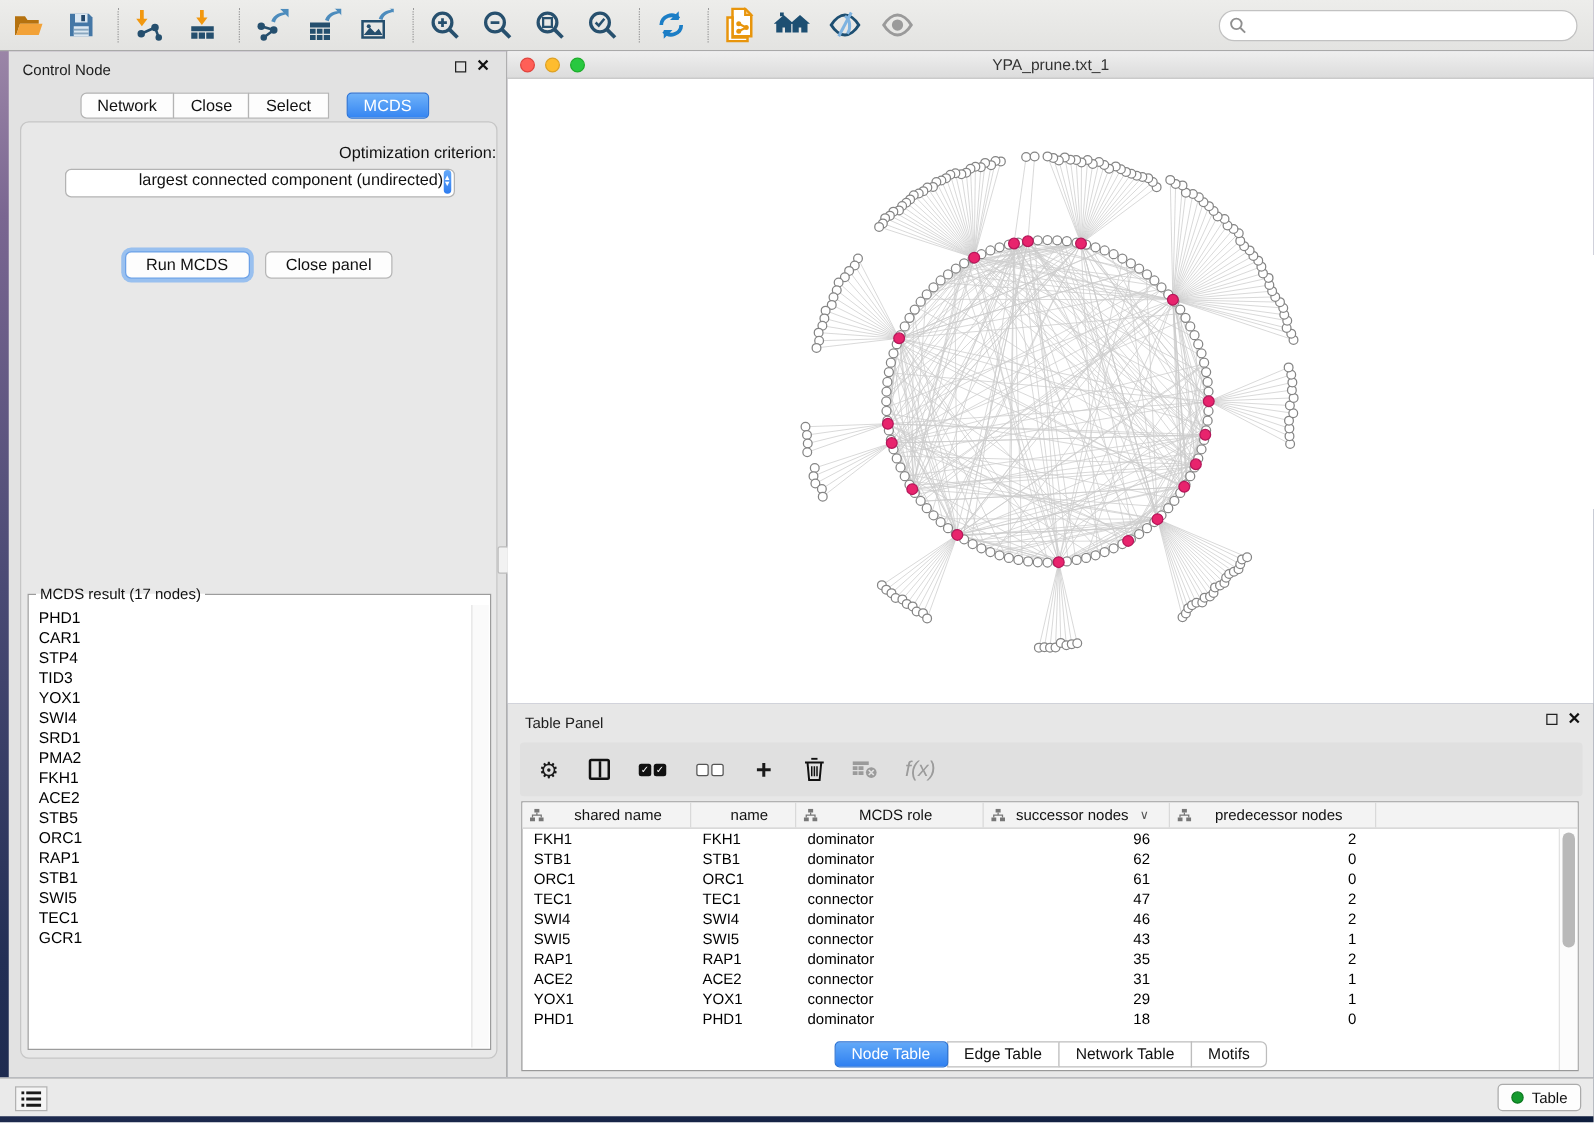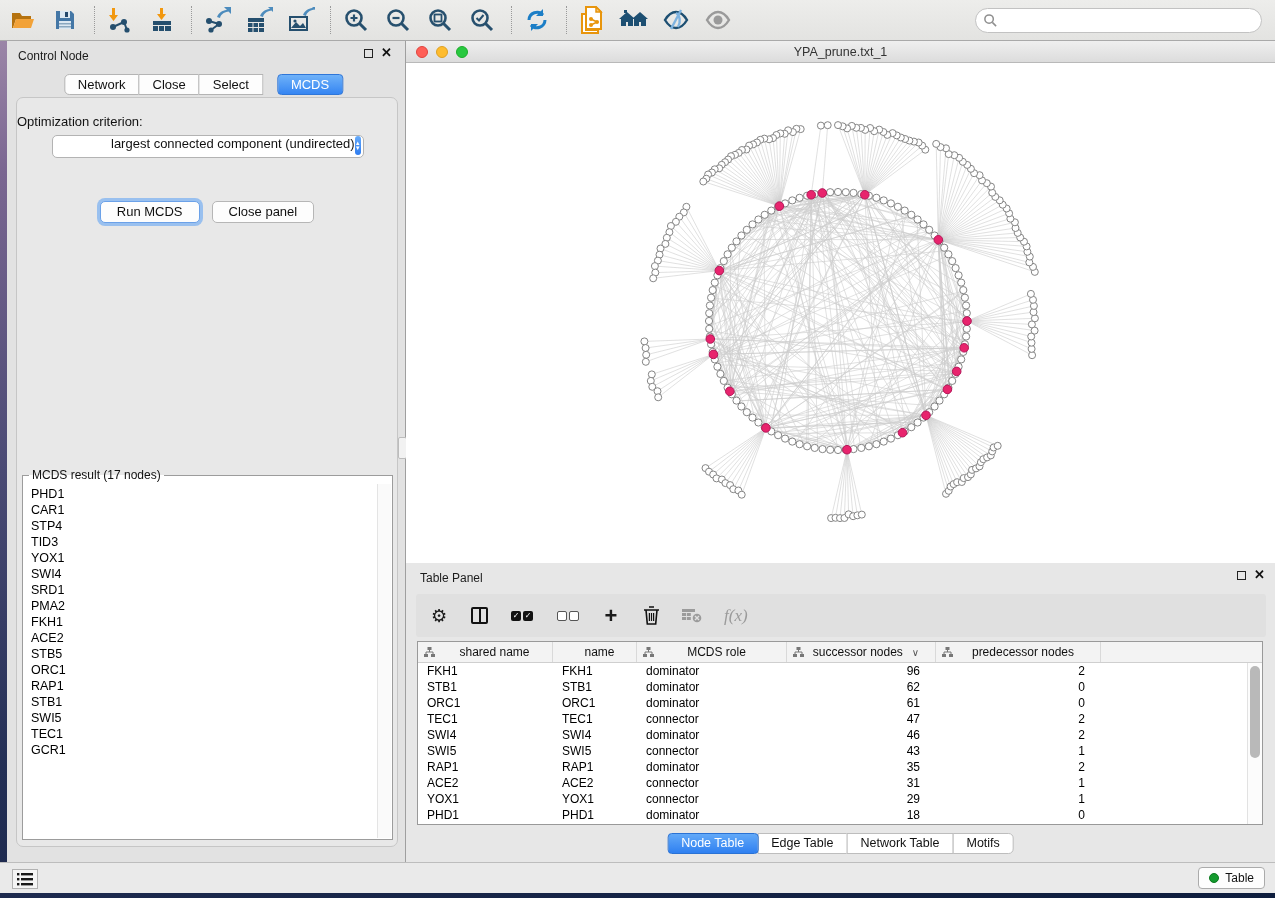"Optimization criterion:" .optlabel { text-align: left -> right }
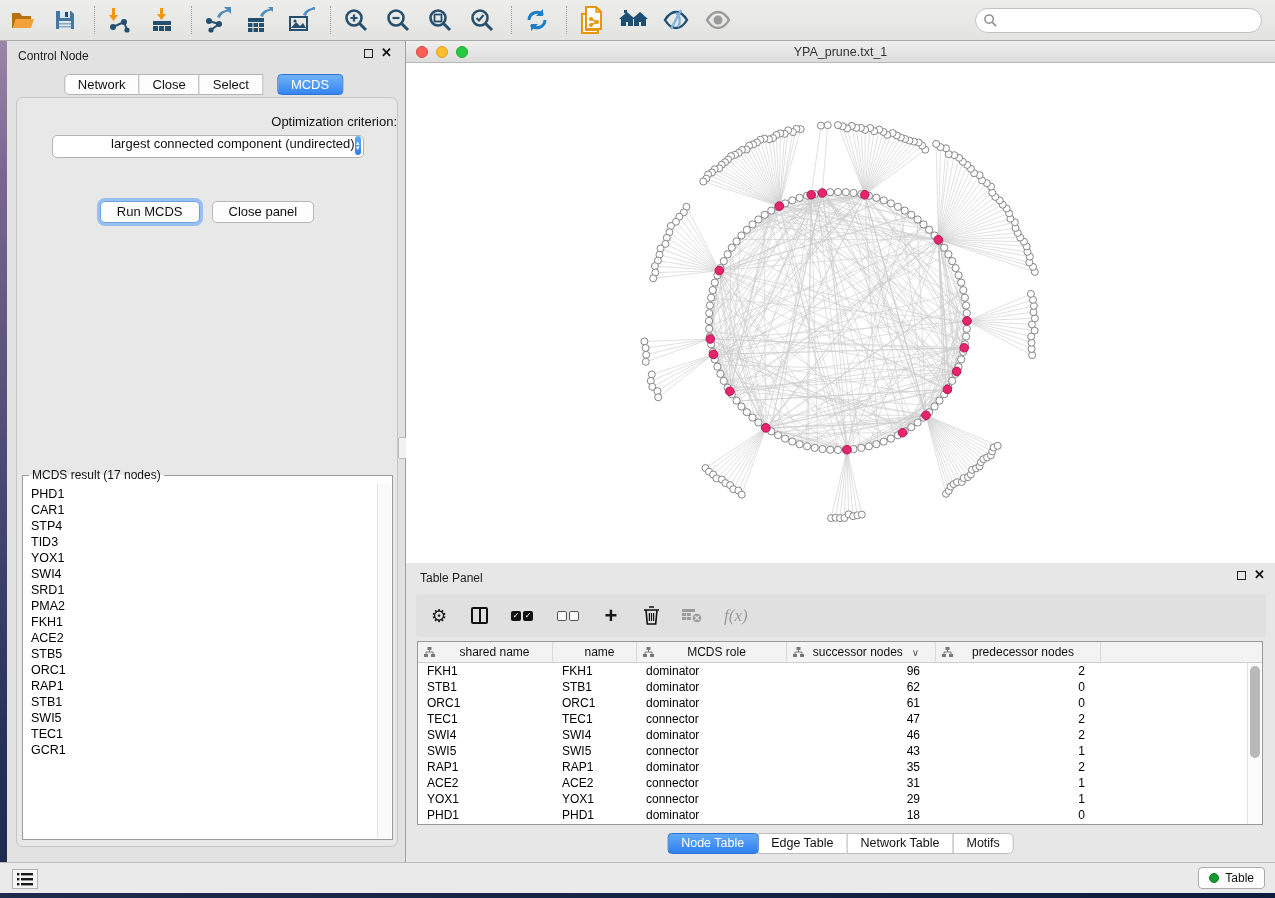"f(x)" .fx { font-family: Liberation Serif, serif -> Liberation Sans, sans-serif }
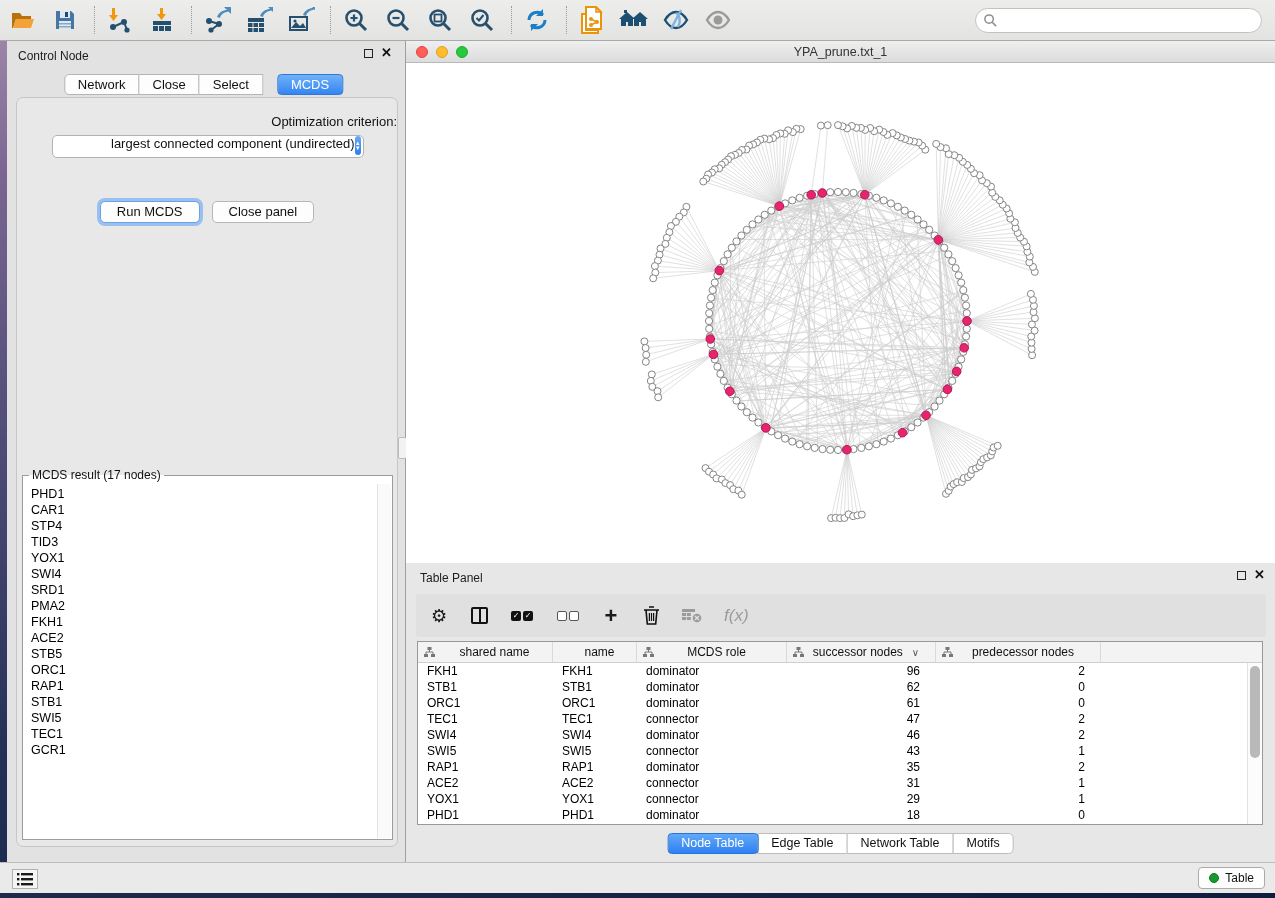"shared name" .ntable { height: 184px -> 216px }
